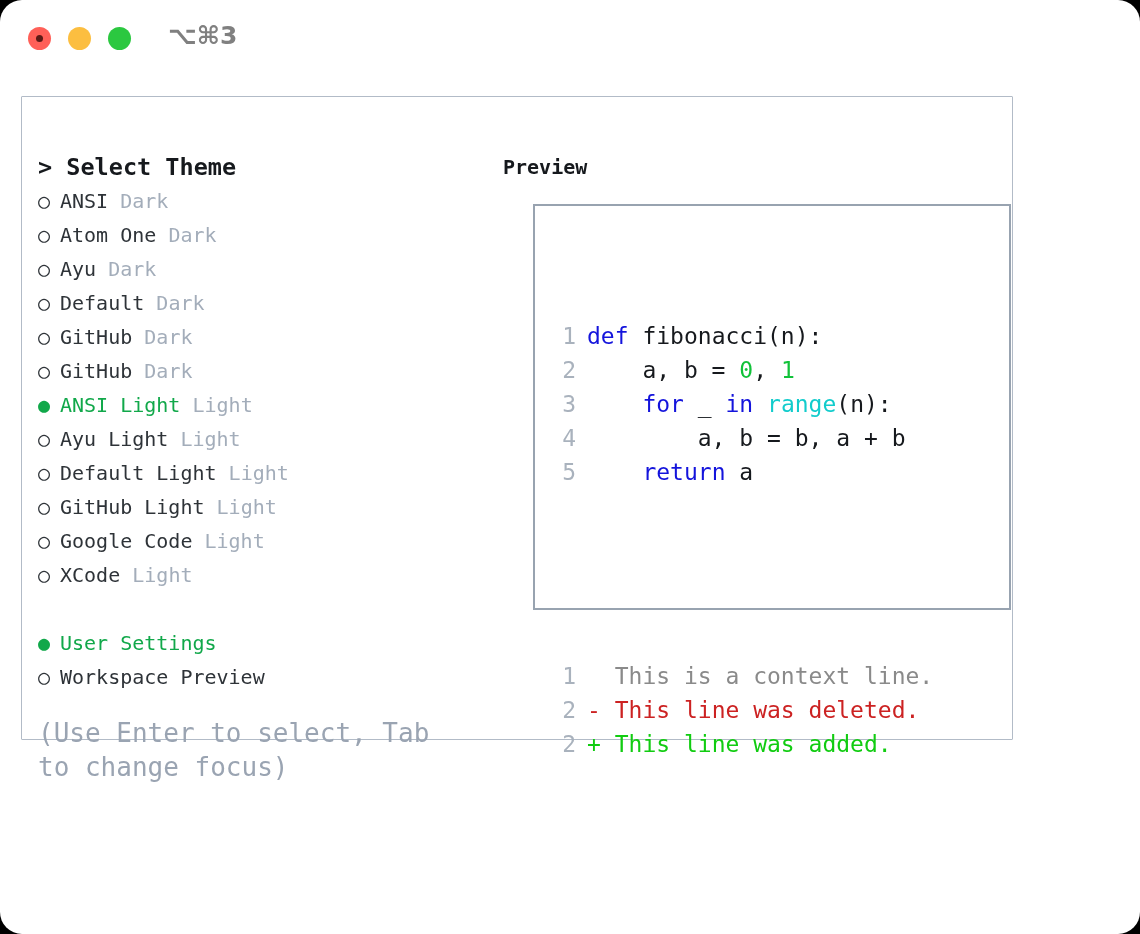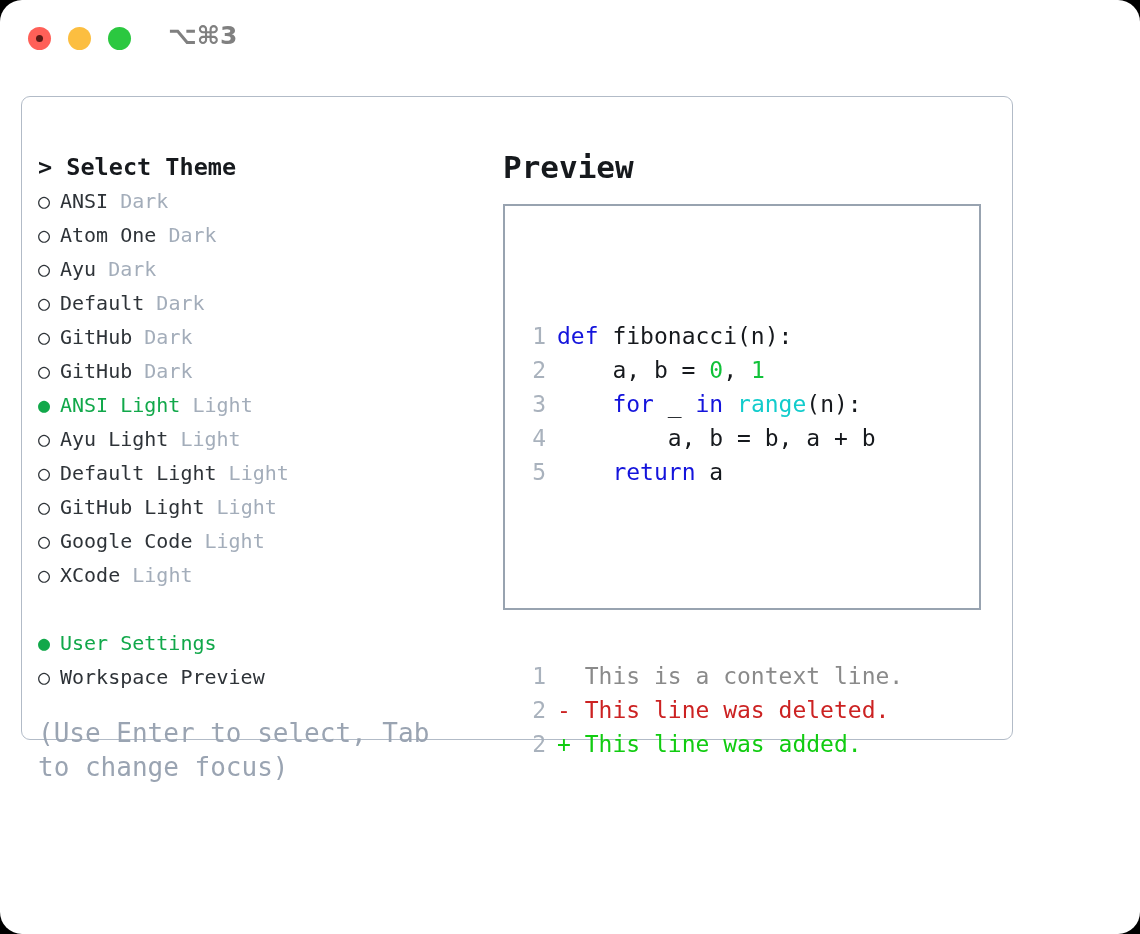"> Select Theme" #panel { border-radius: 9px -> 1px }
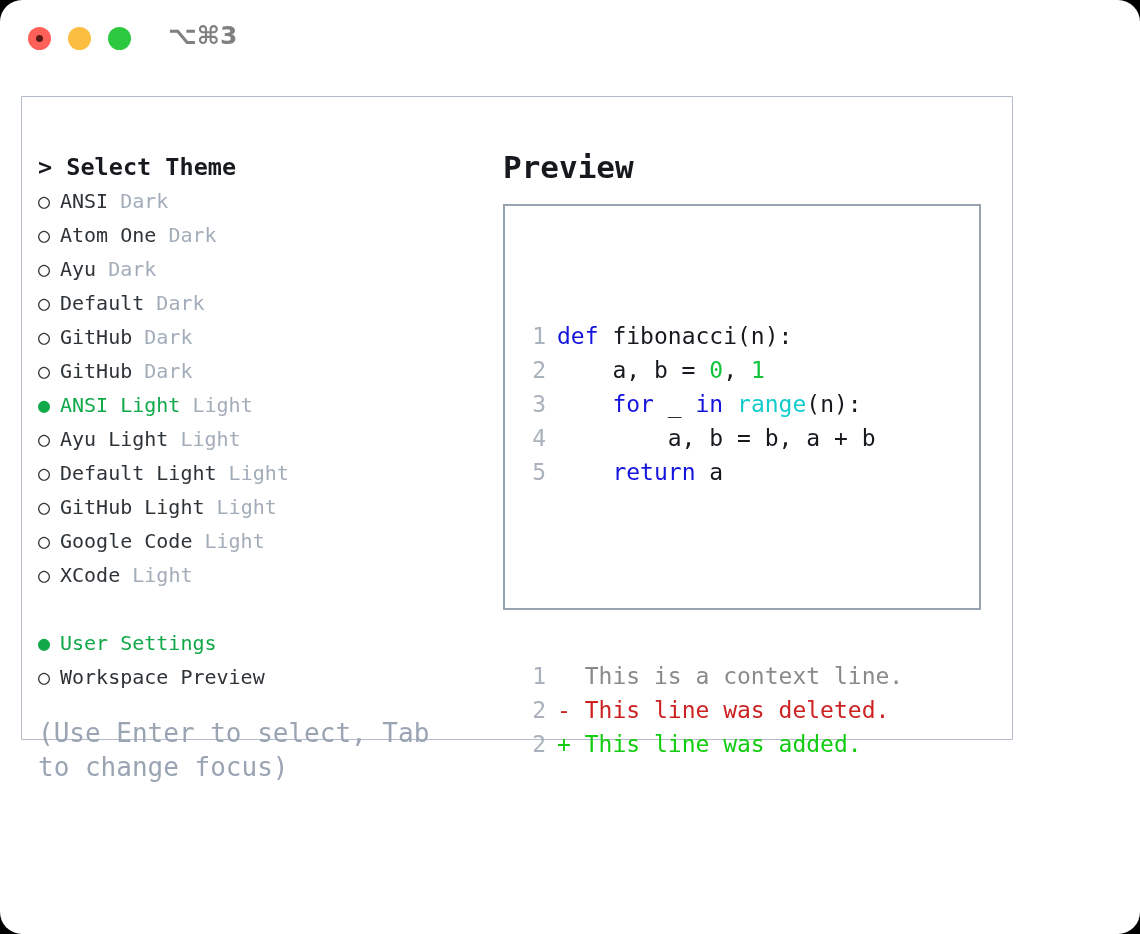"Preview" #preview-title { font-size: 31px -> 20px }
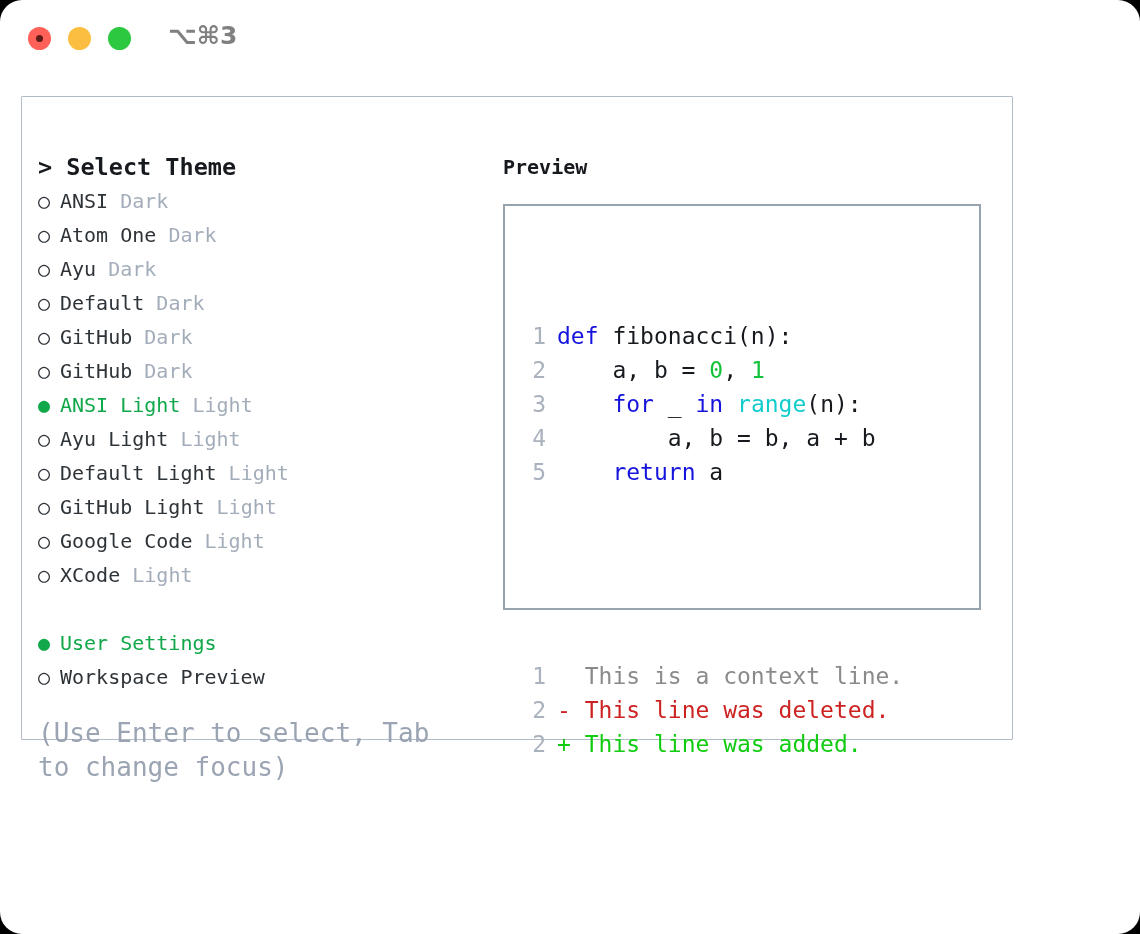"1 def fibonacci(n):" #preview-box { margin-left: none -> 30px }
